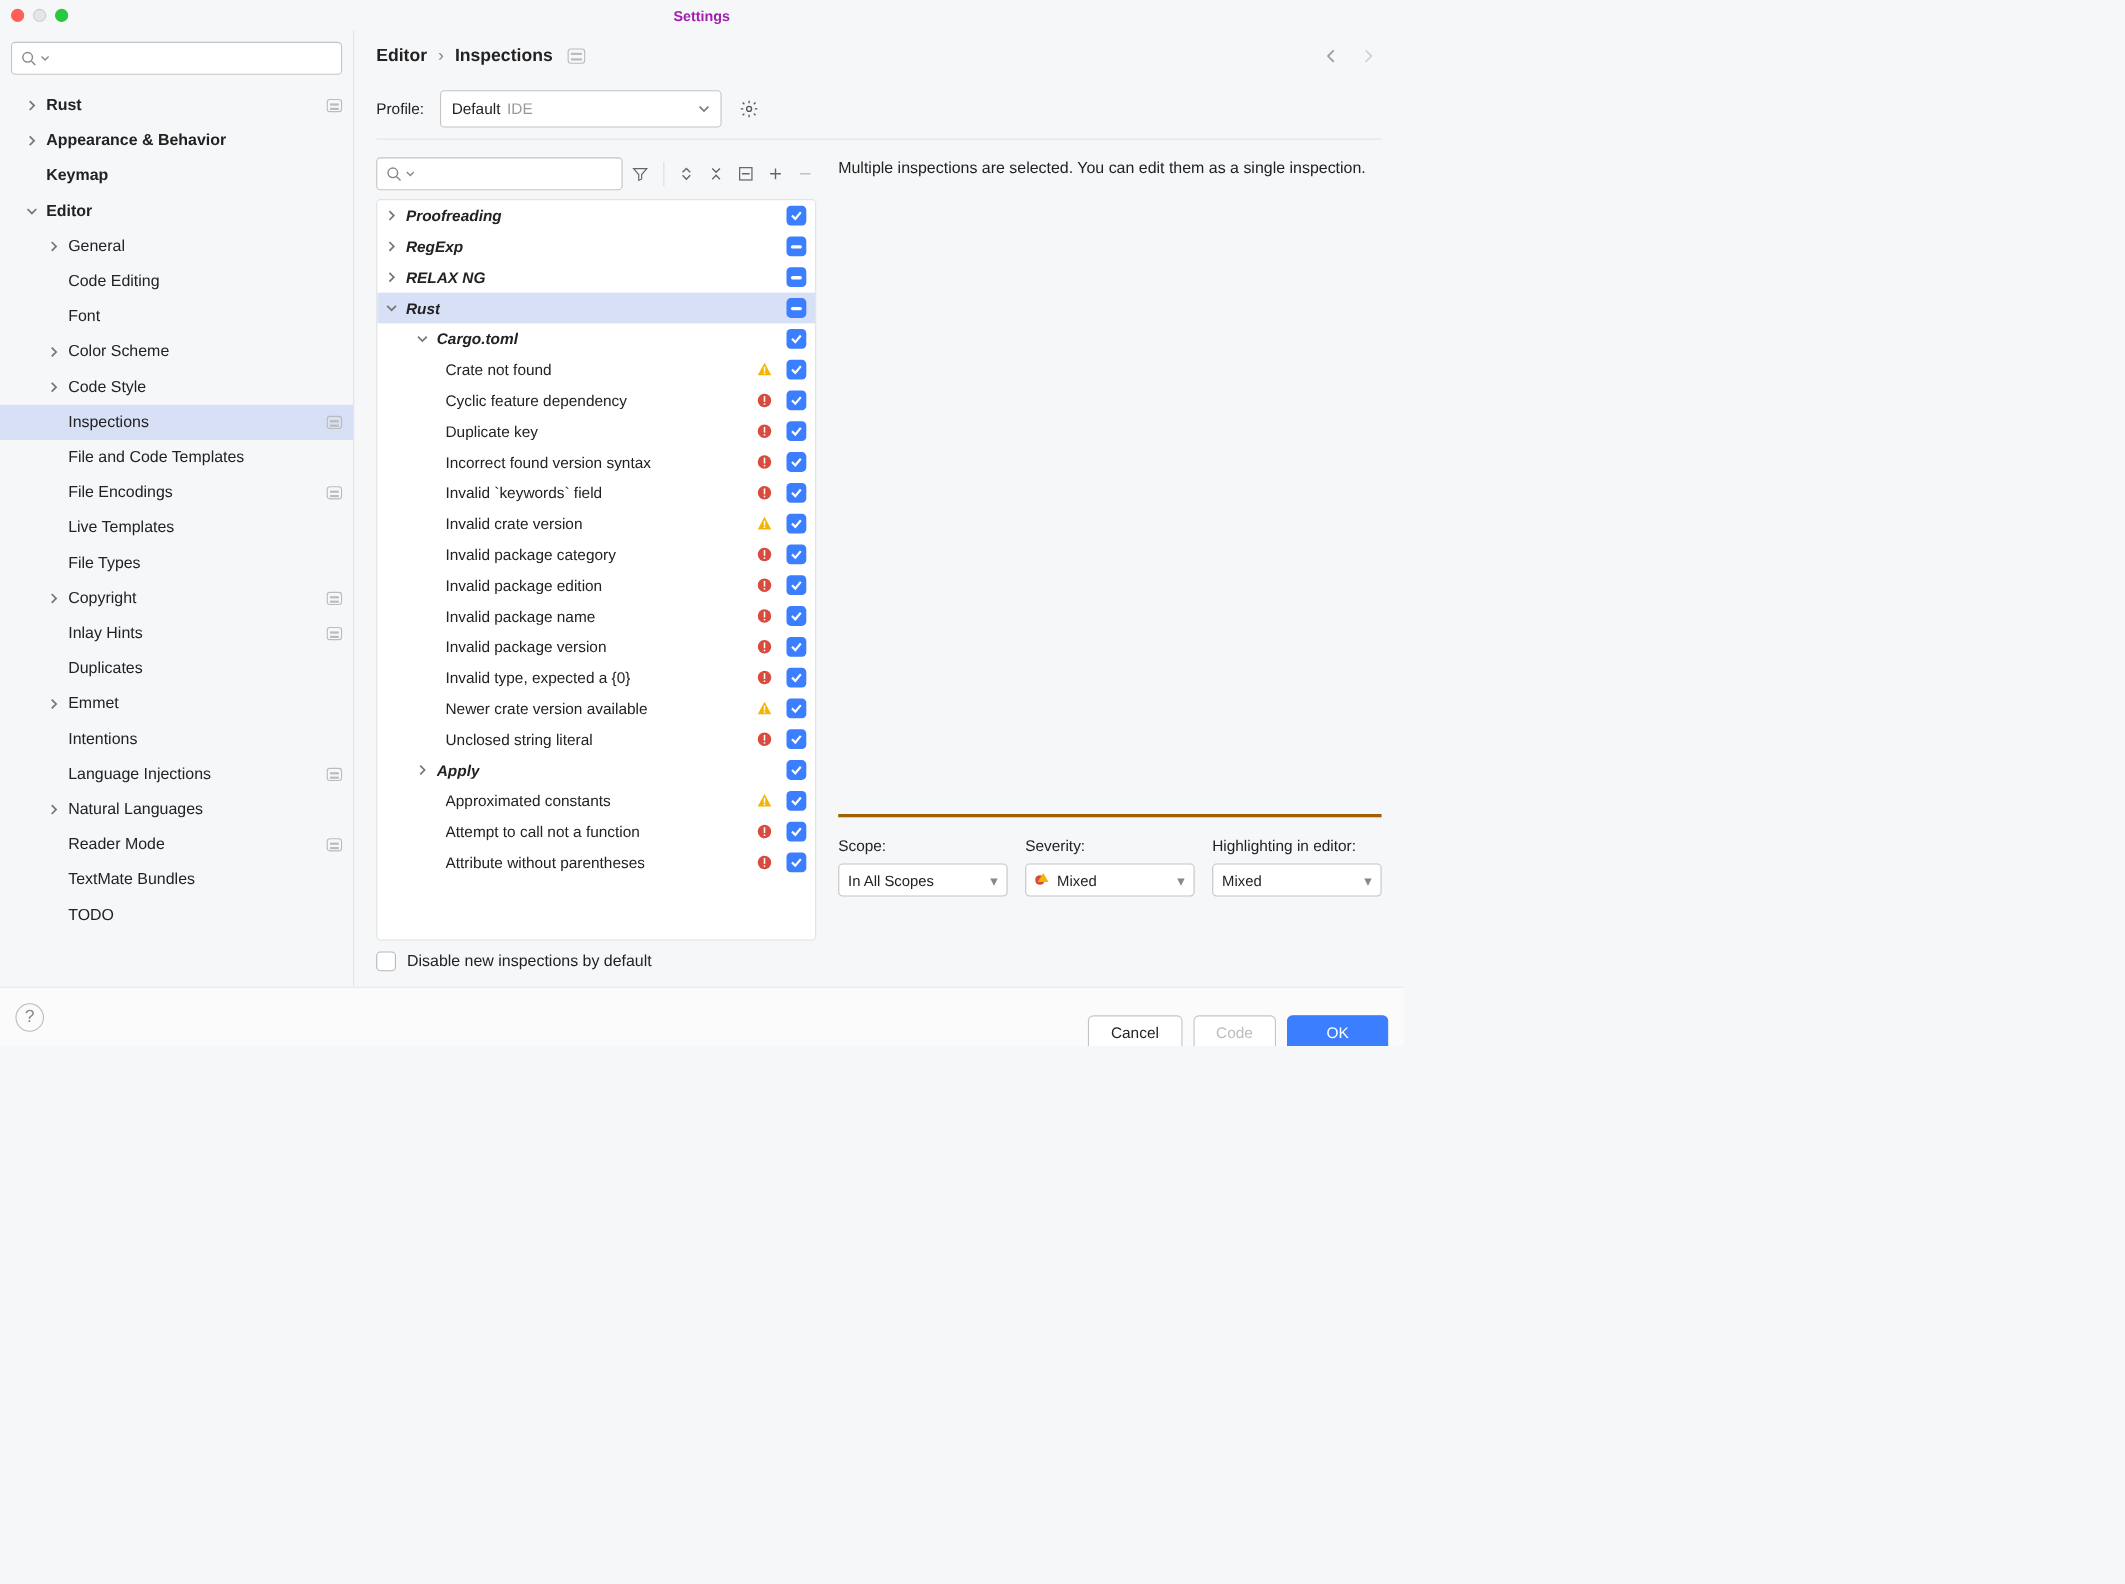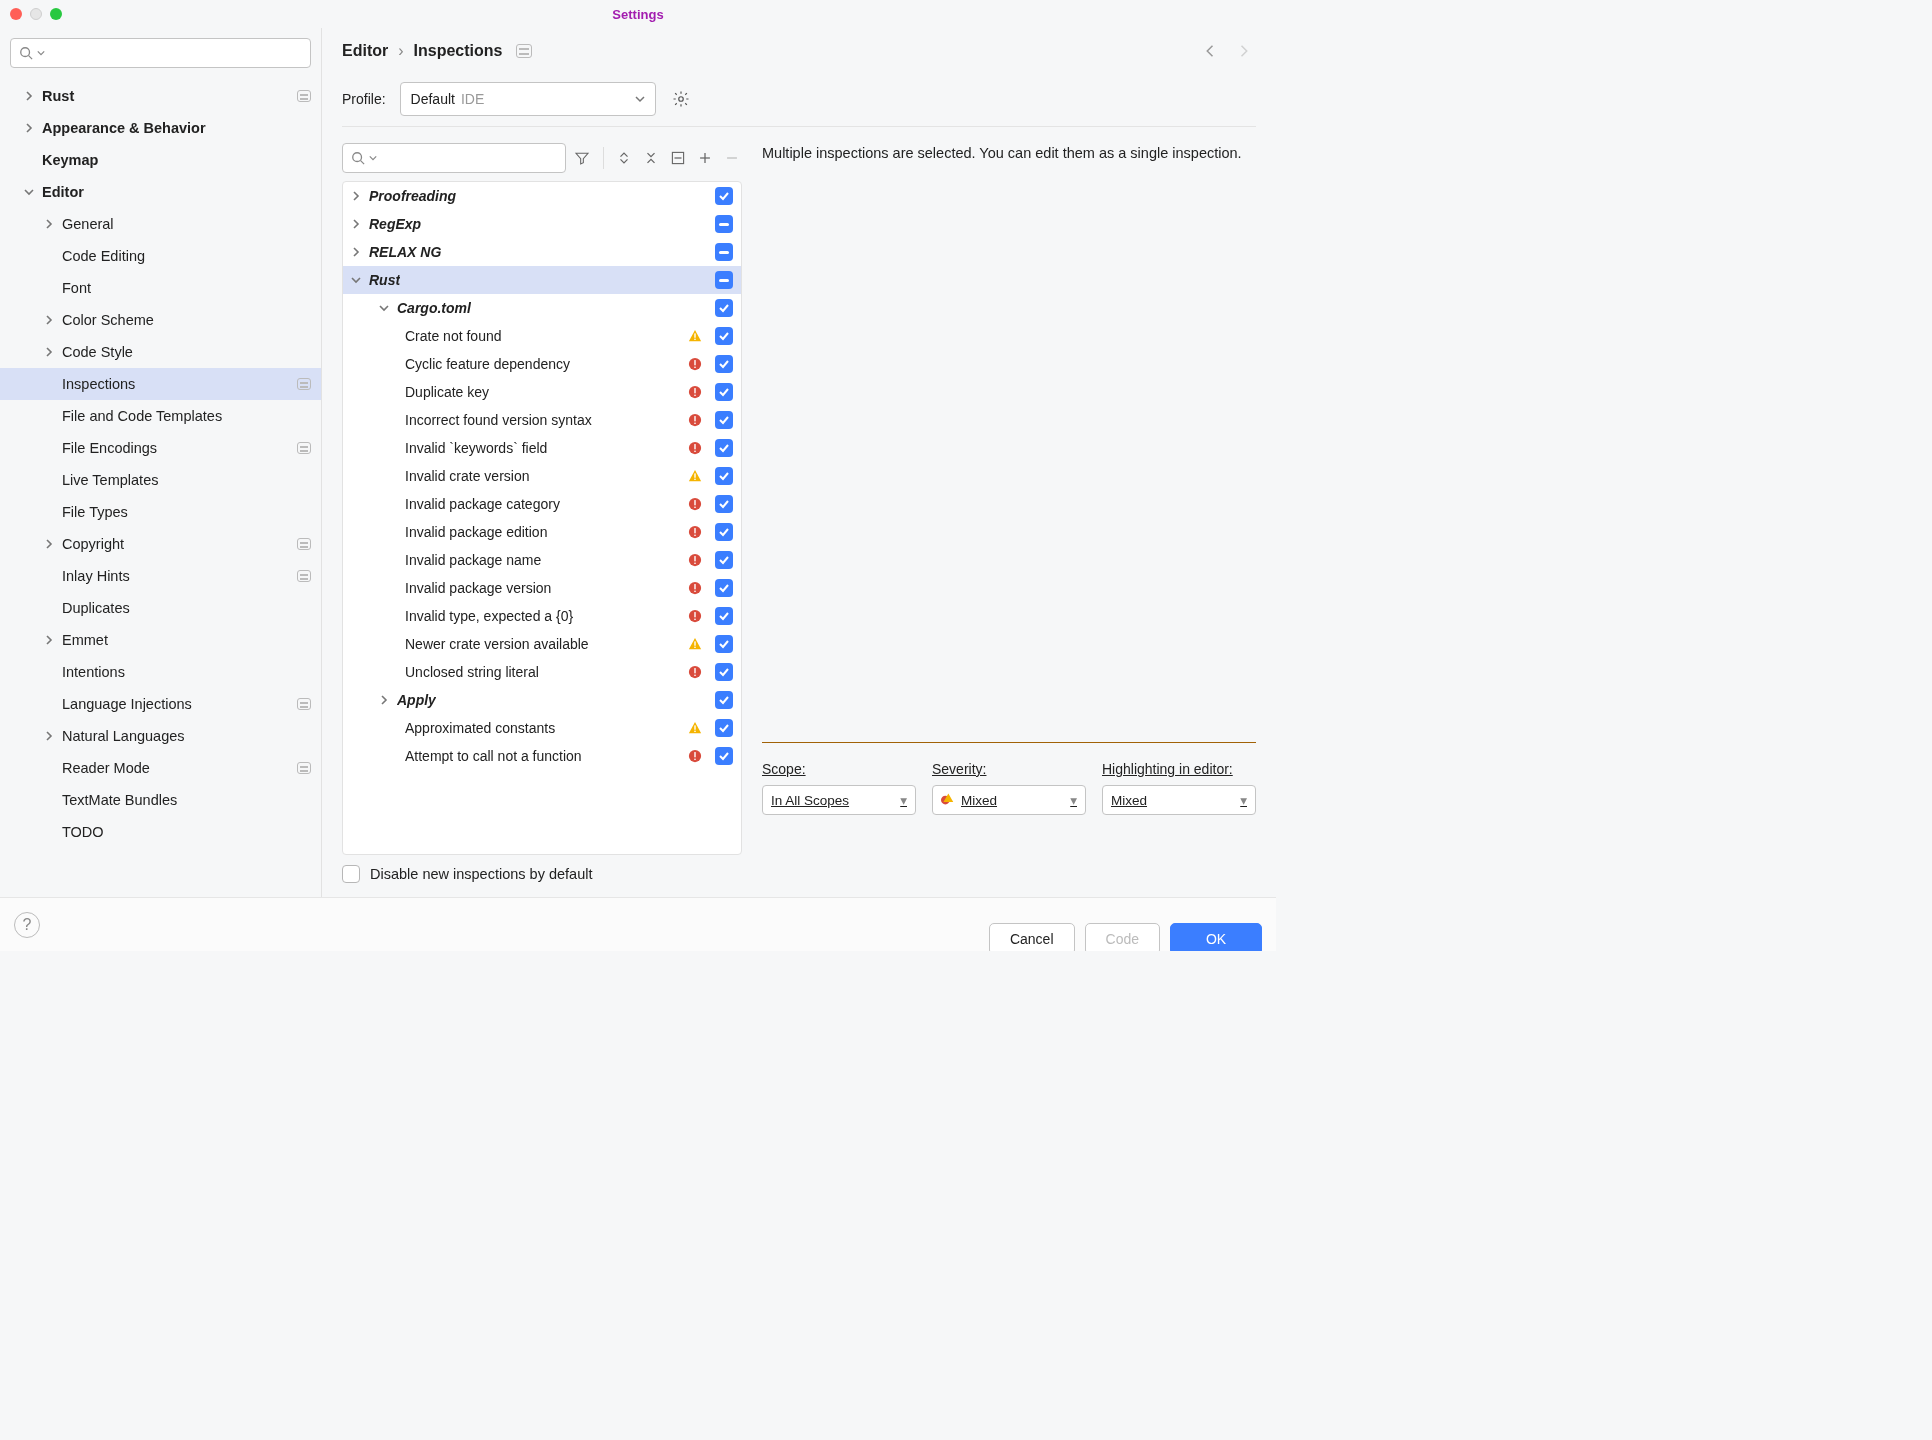"Scope:" .detail-form { border-top: 1px solid #a16207 -> 3px solid #a16207; text-decoration: underline -> none }
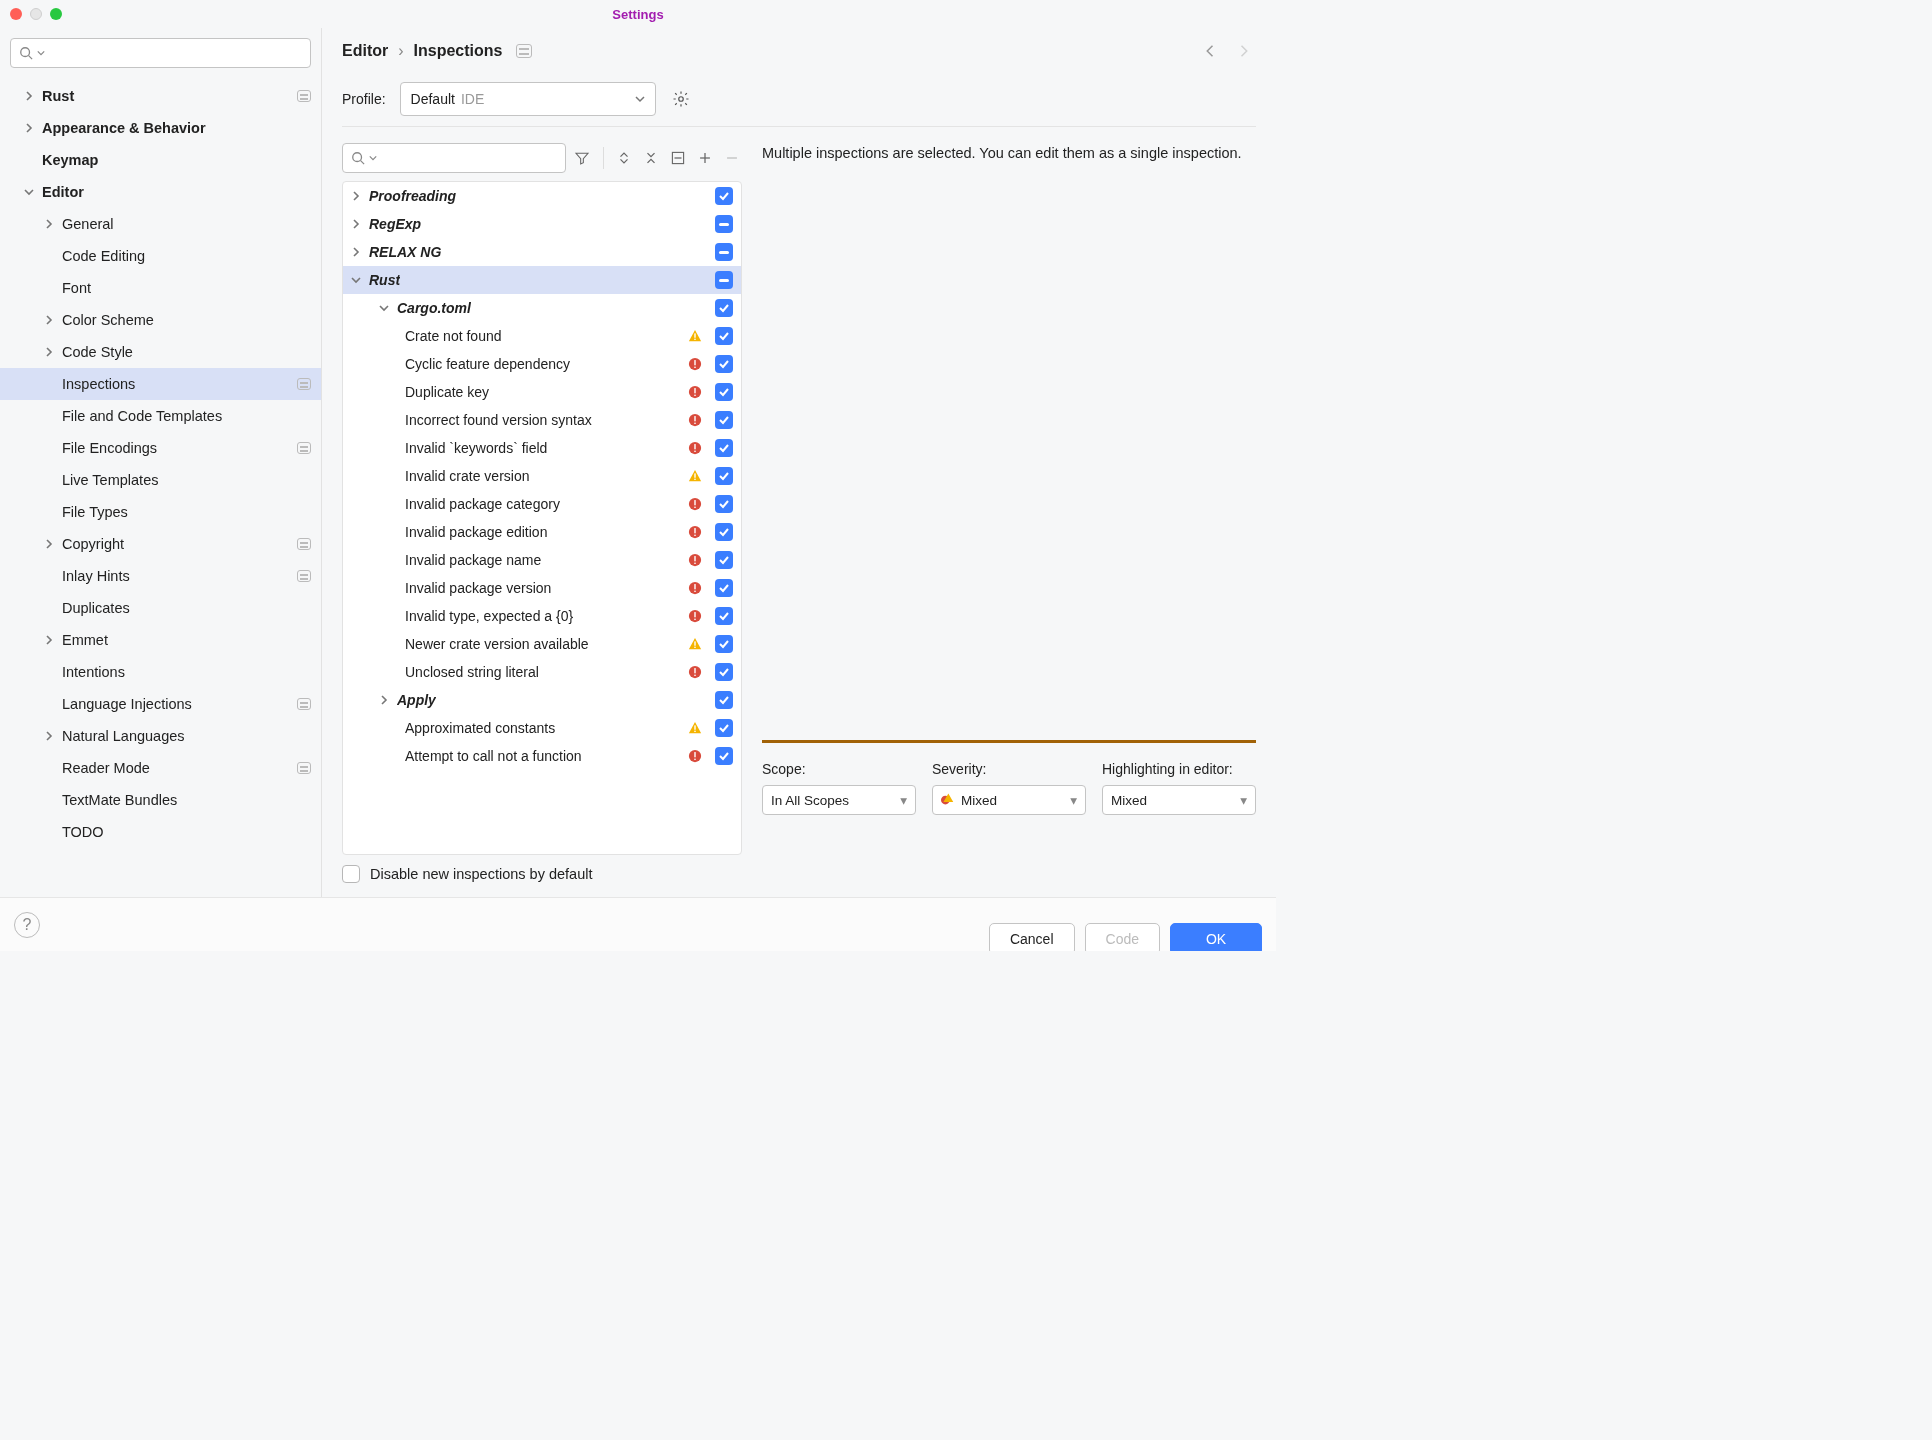"Attribute without parentheses" div.tree-row { html: none -> <div> <span></span> <span></span> <span>Attribute without parentheses</span> <span> <svg> <circle></circle> <rect></rect> <rect></rect> </svg> </span> <span> <svg> <path></path> </svg> </span> </div> }
